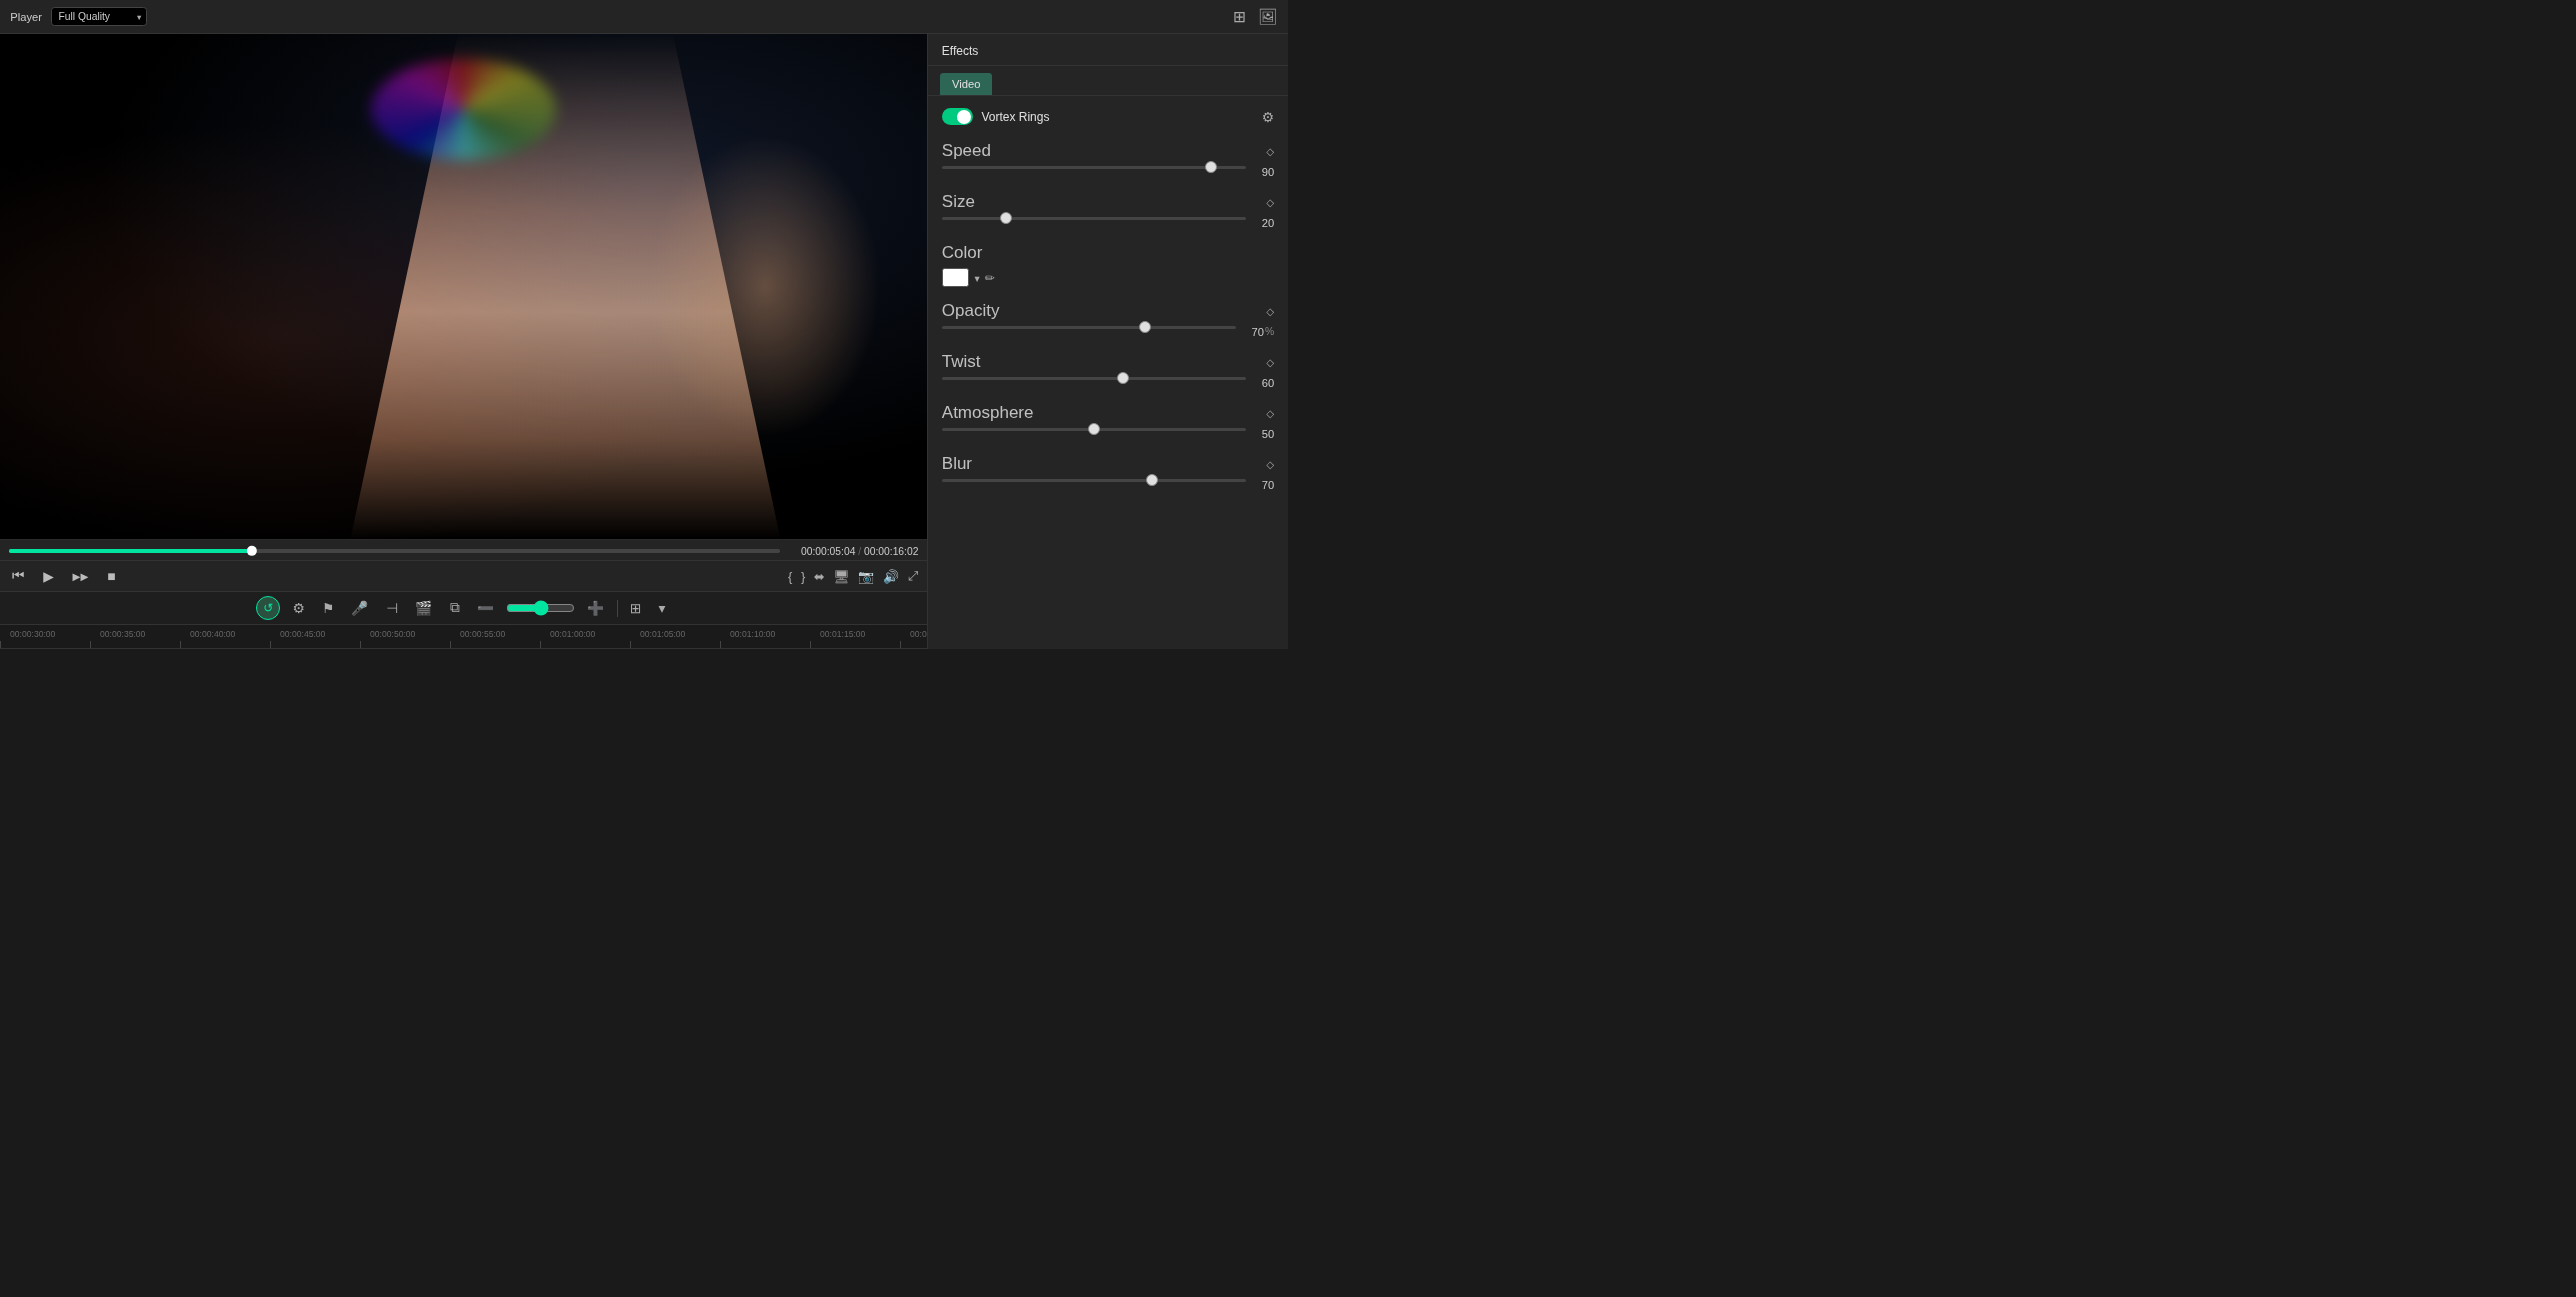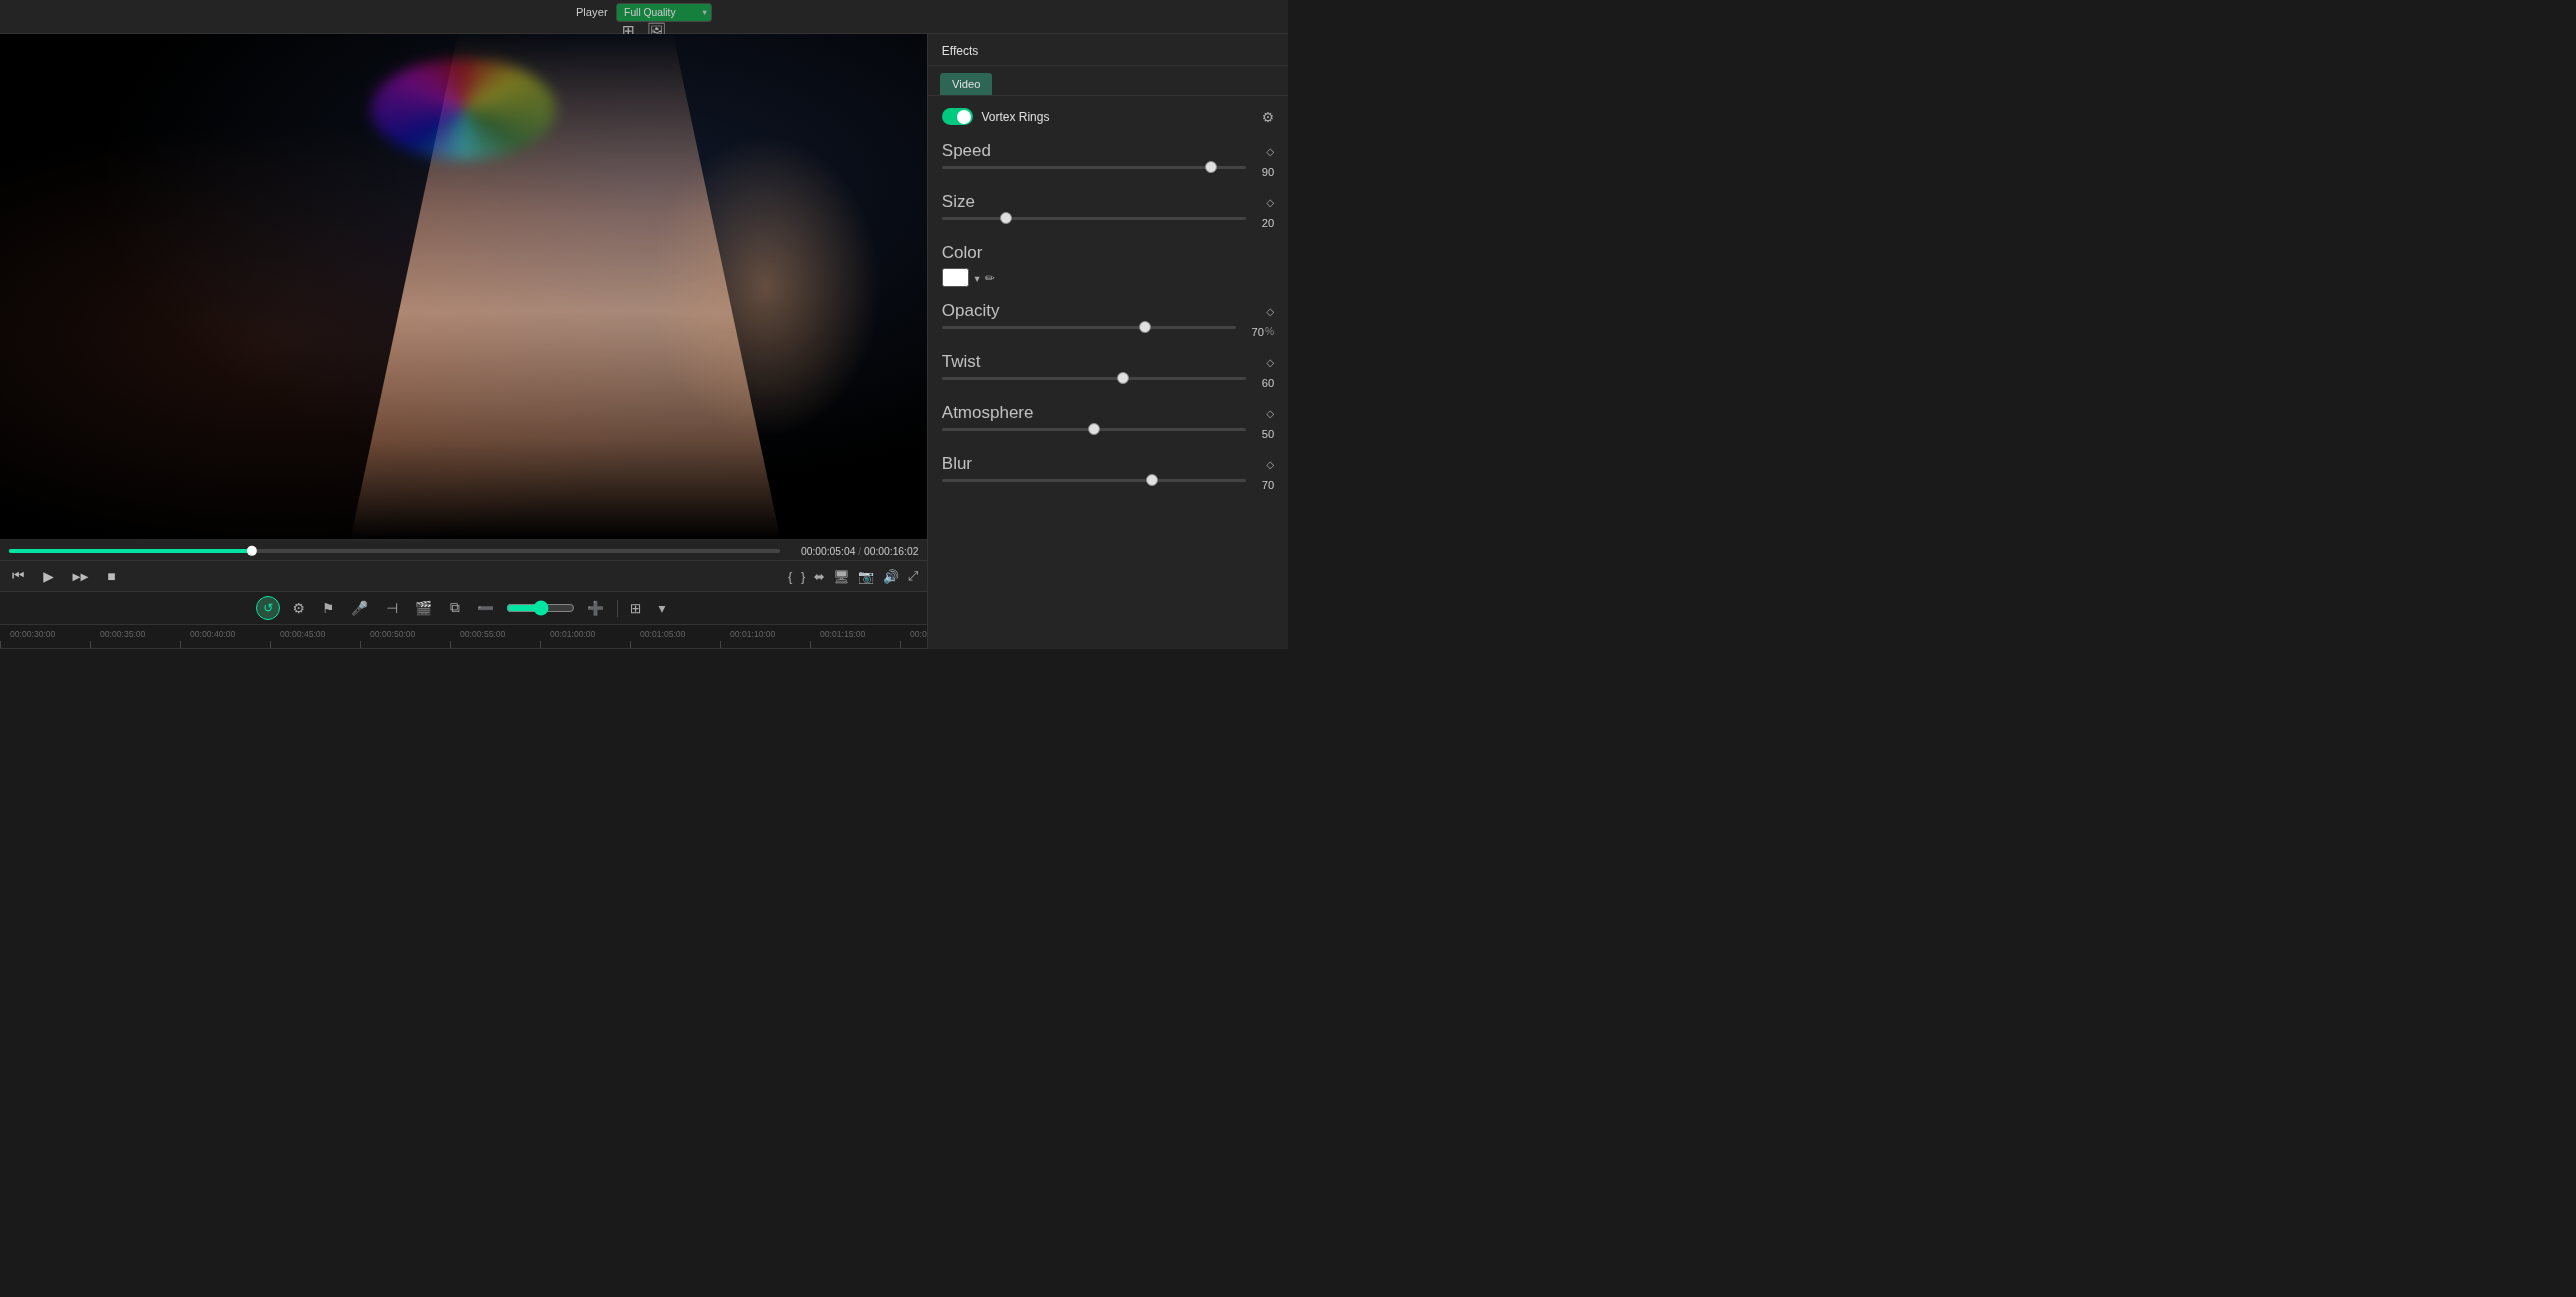"Player" .top-bar { flex-direction: column -> none }
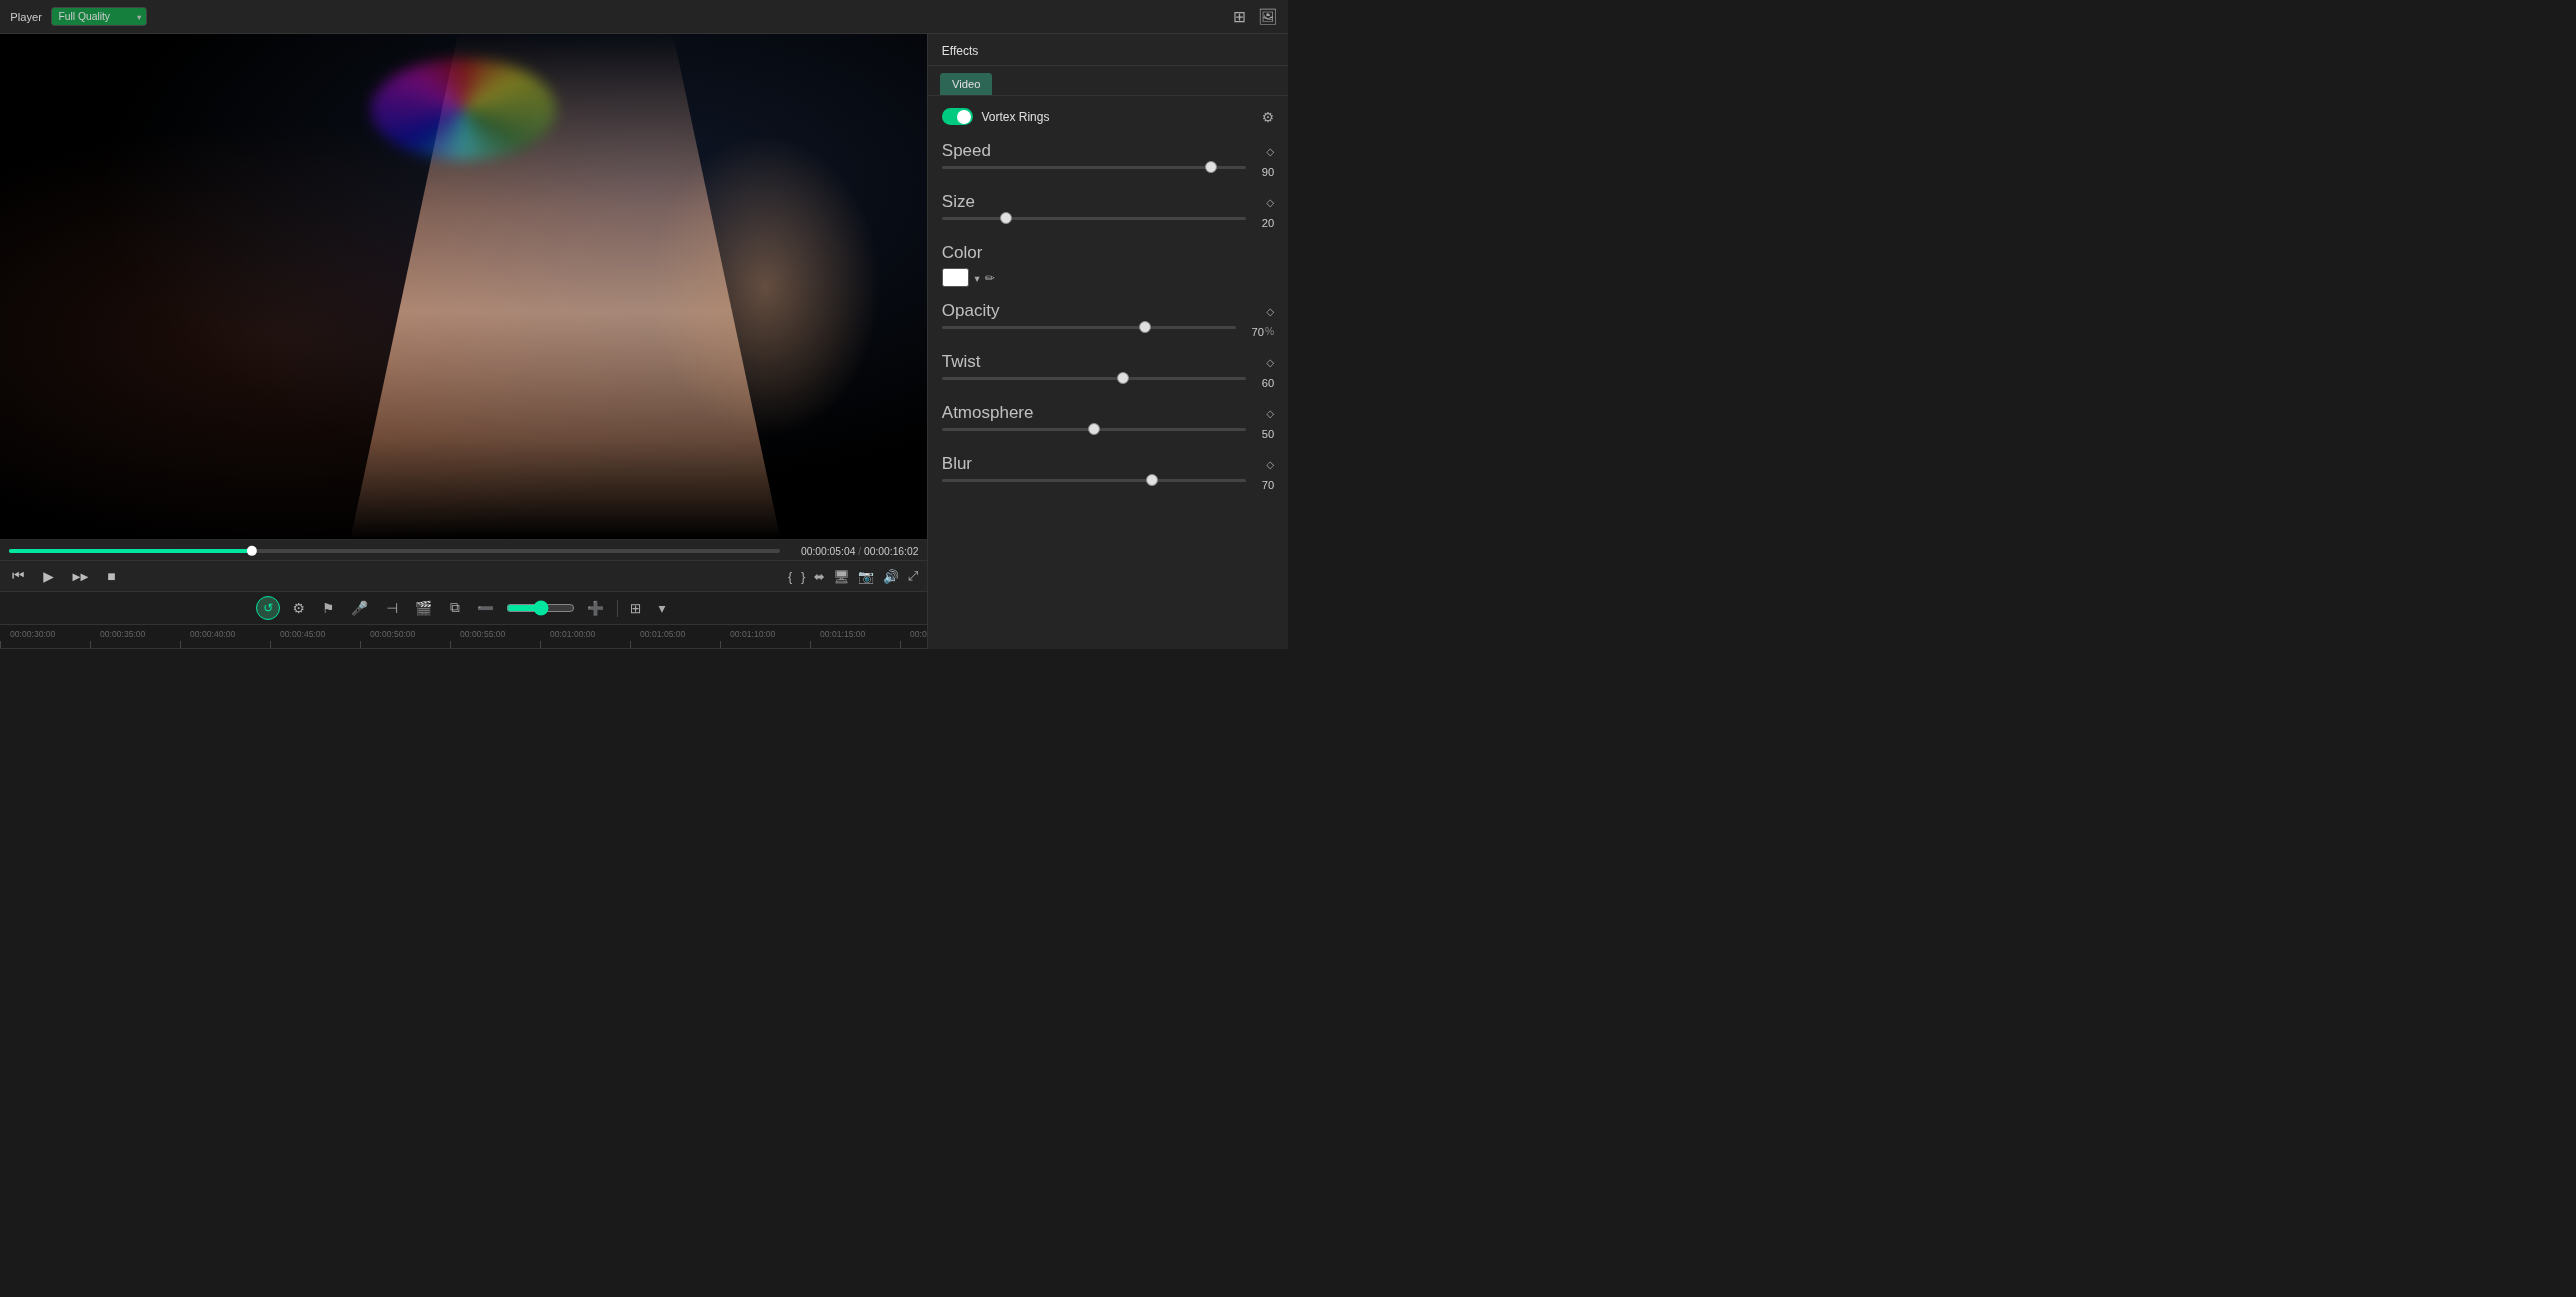"Full Quality" .quality-select { background: #15803d -> #000000 }
